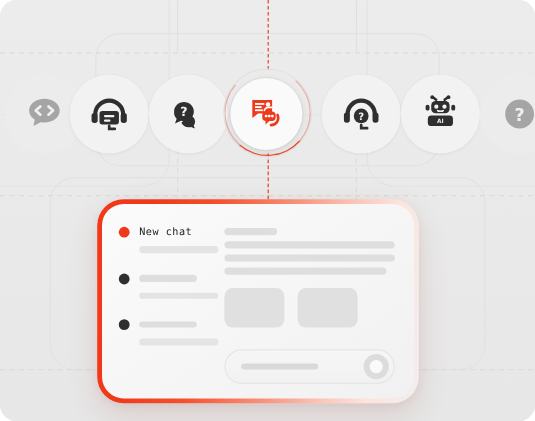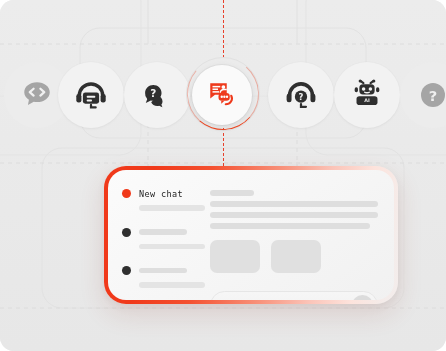"New chat" .card-wrap { height: 130px -> 162px; left: 108px -> 85px; padding-left: 26px -> none }
